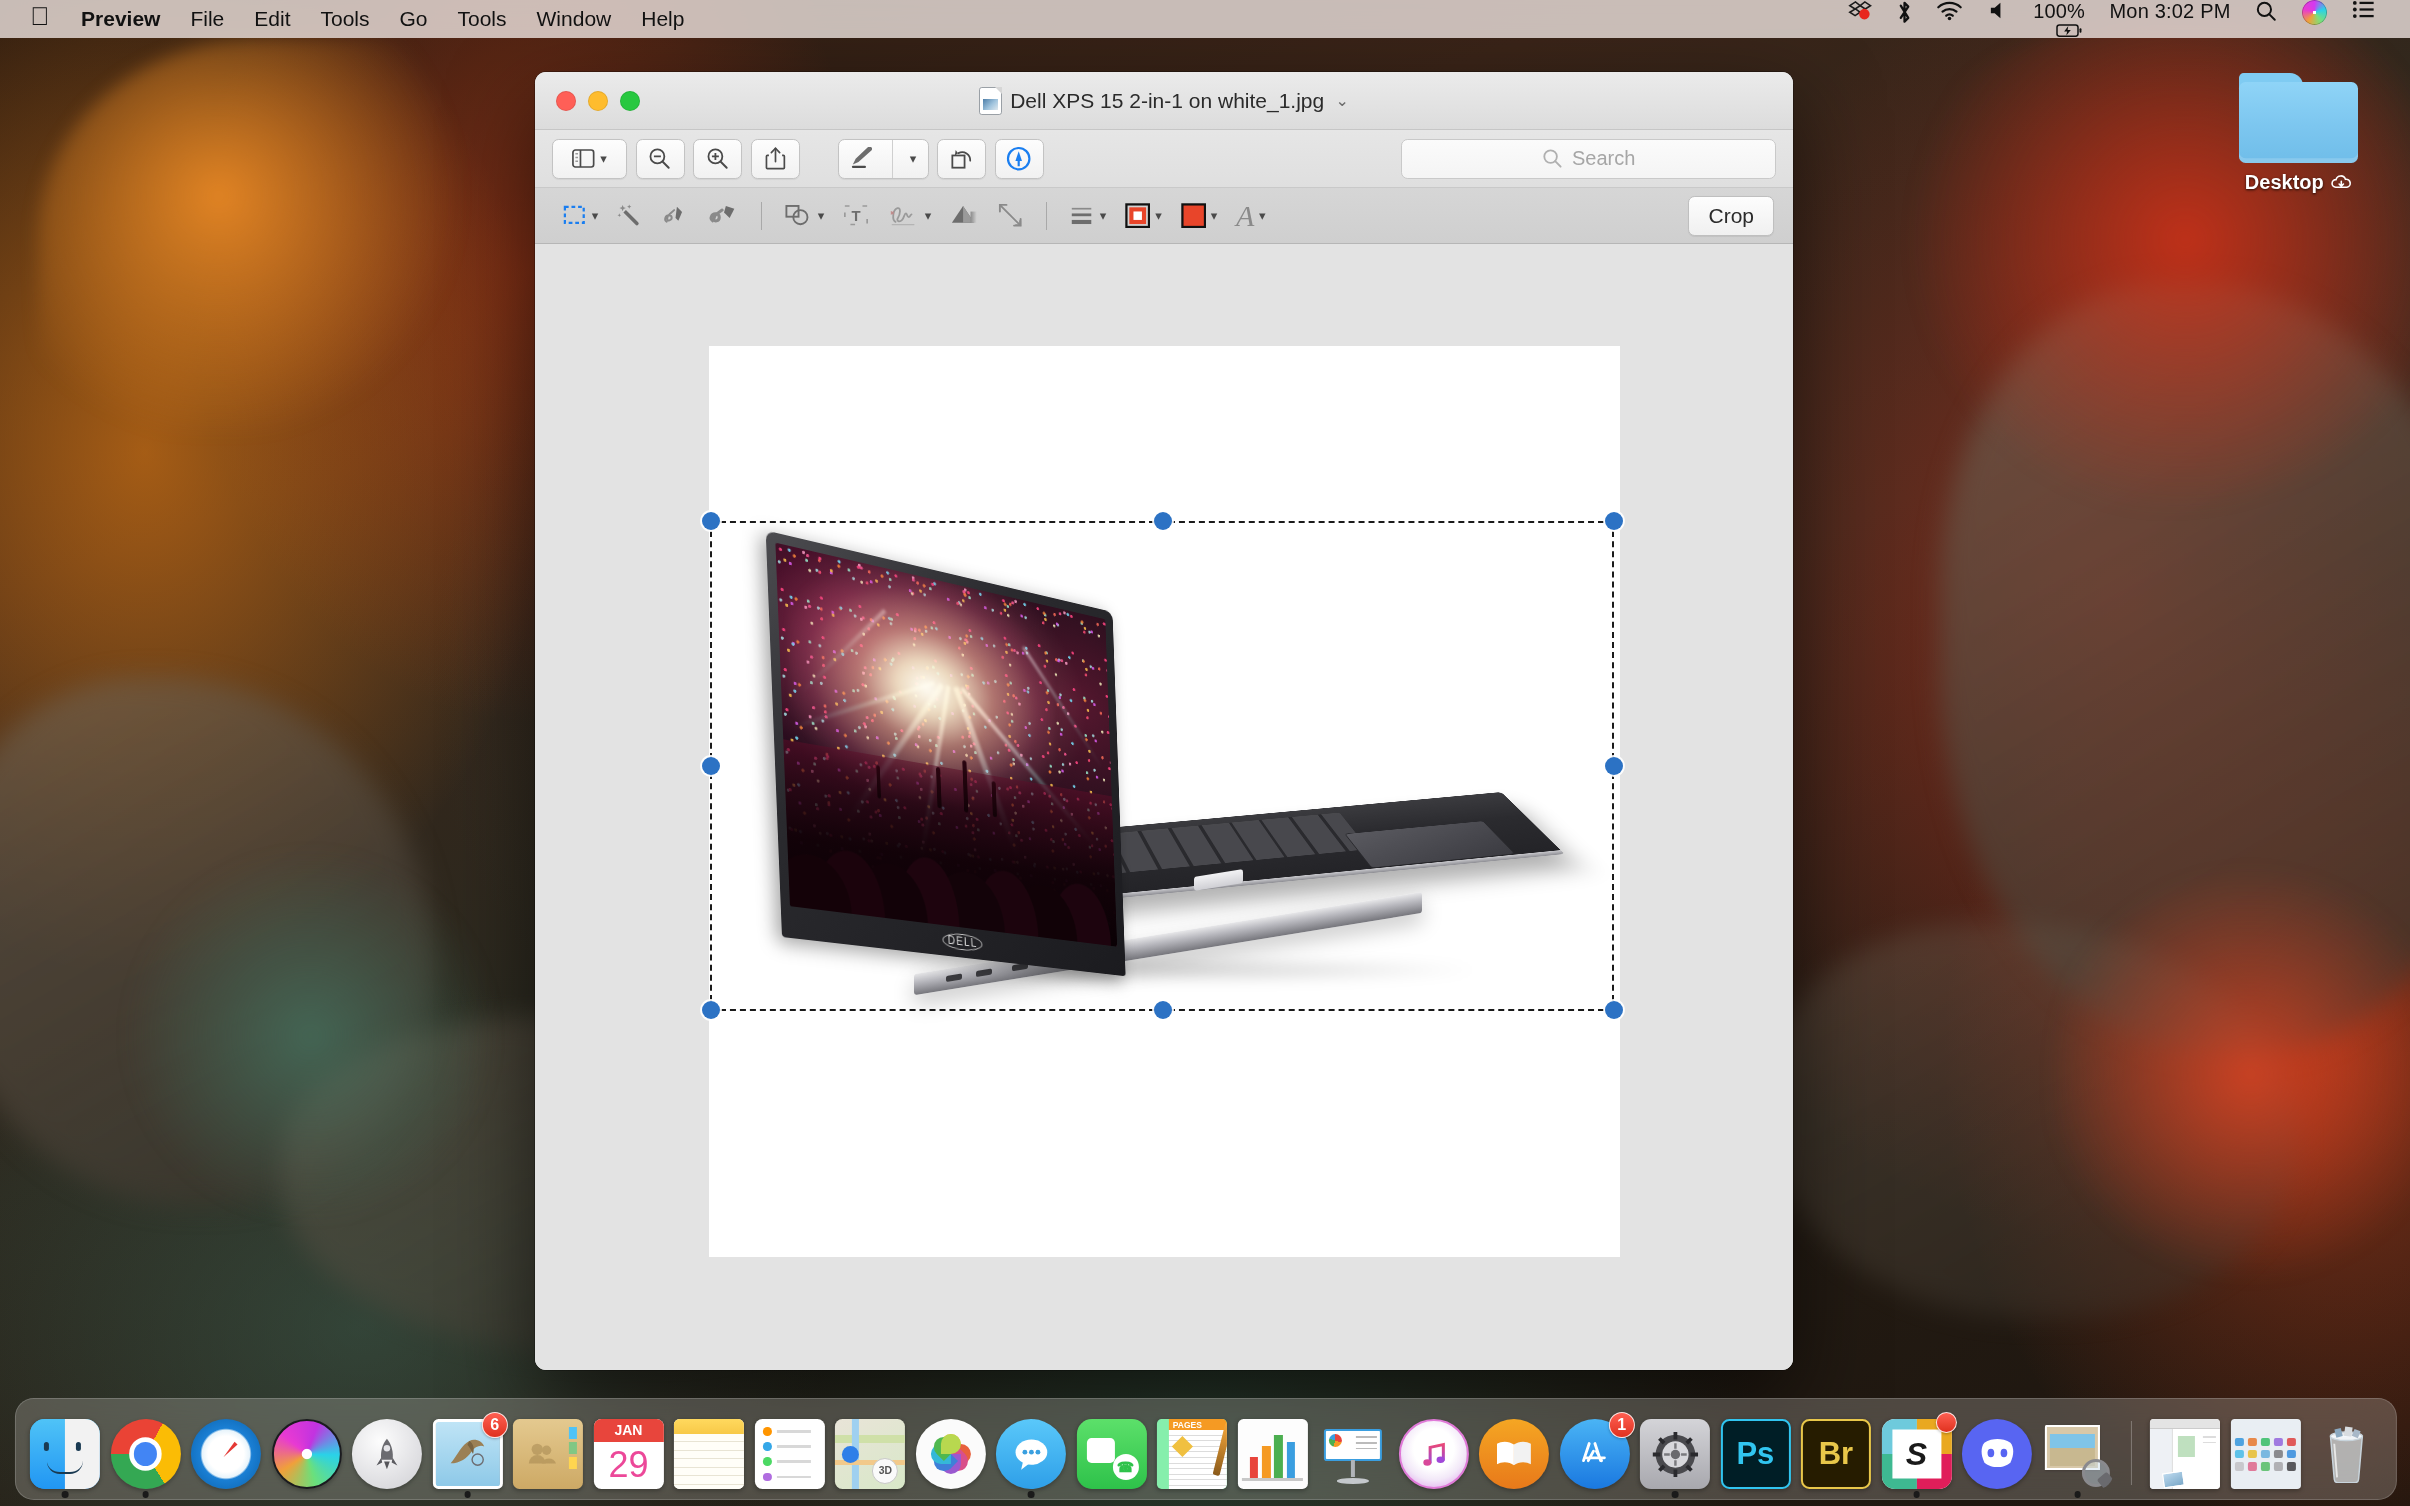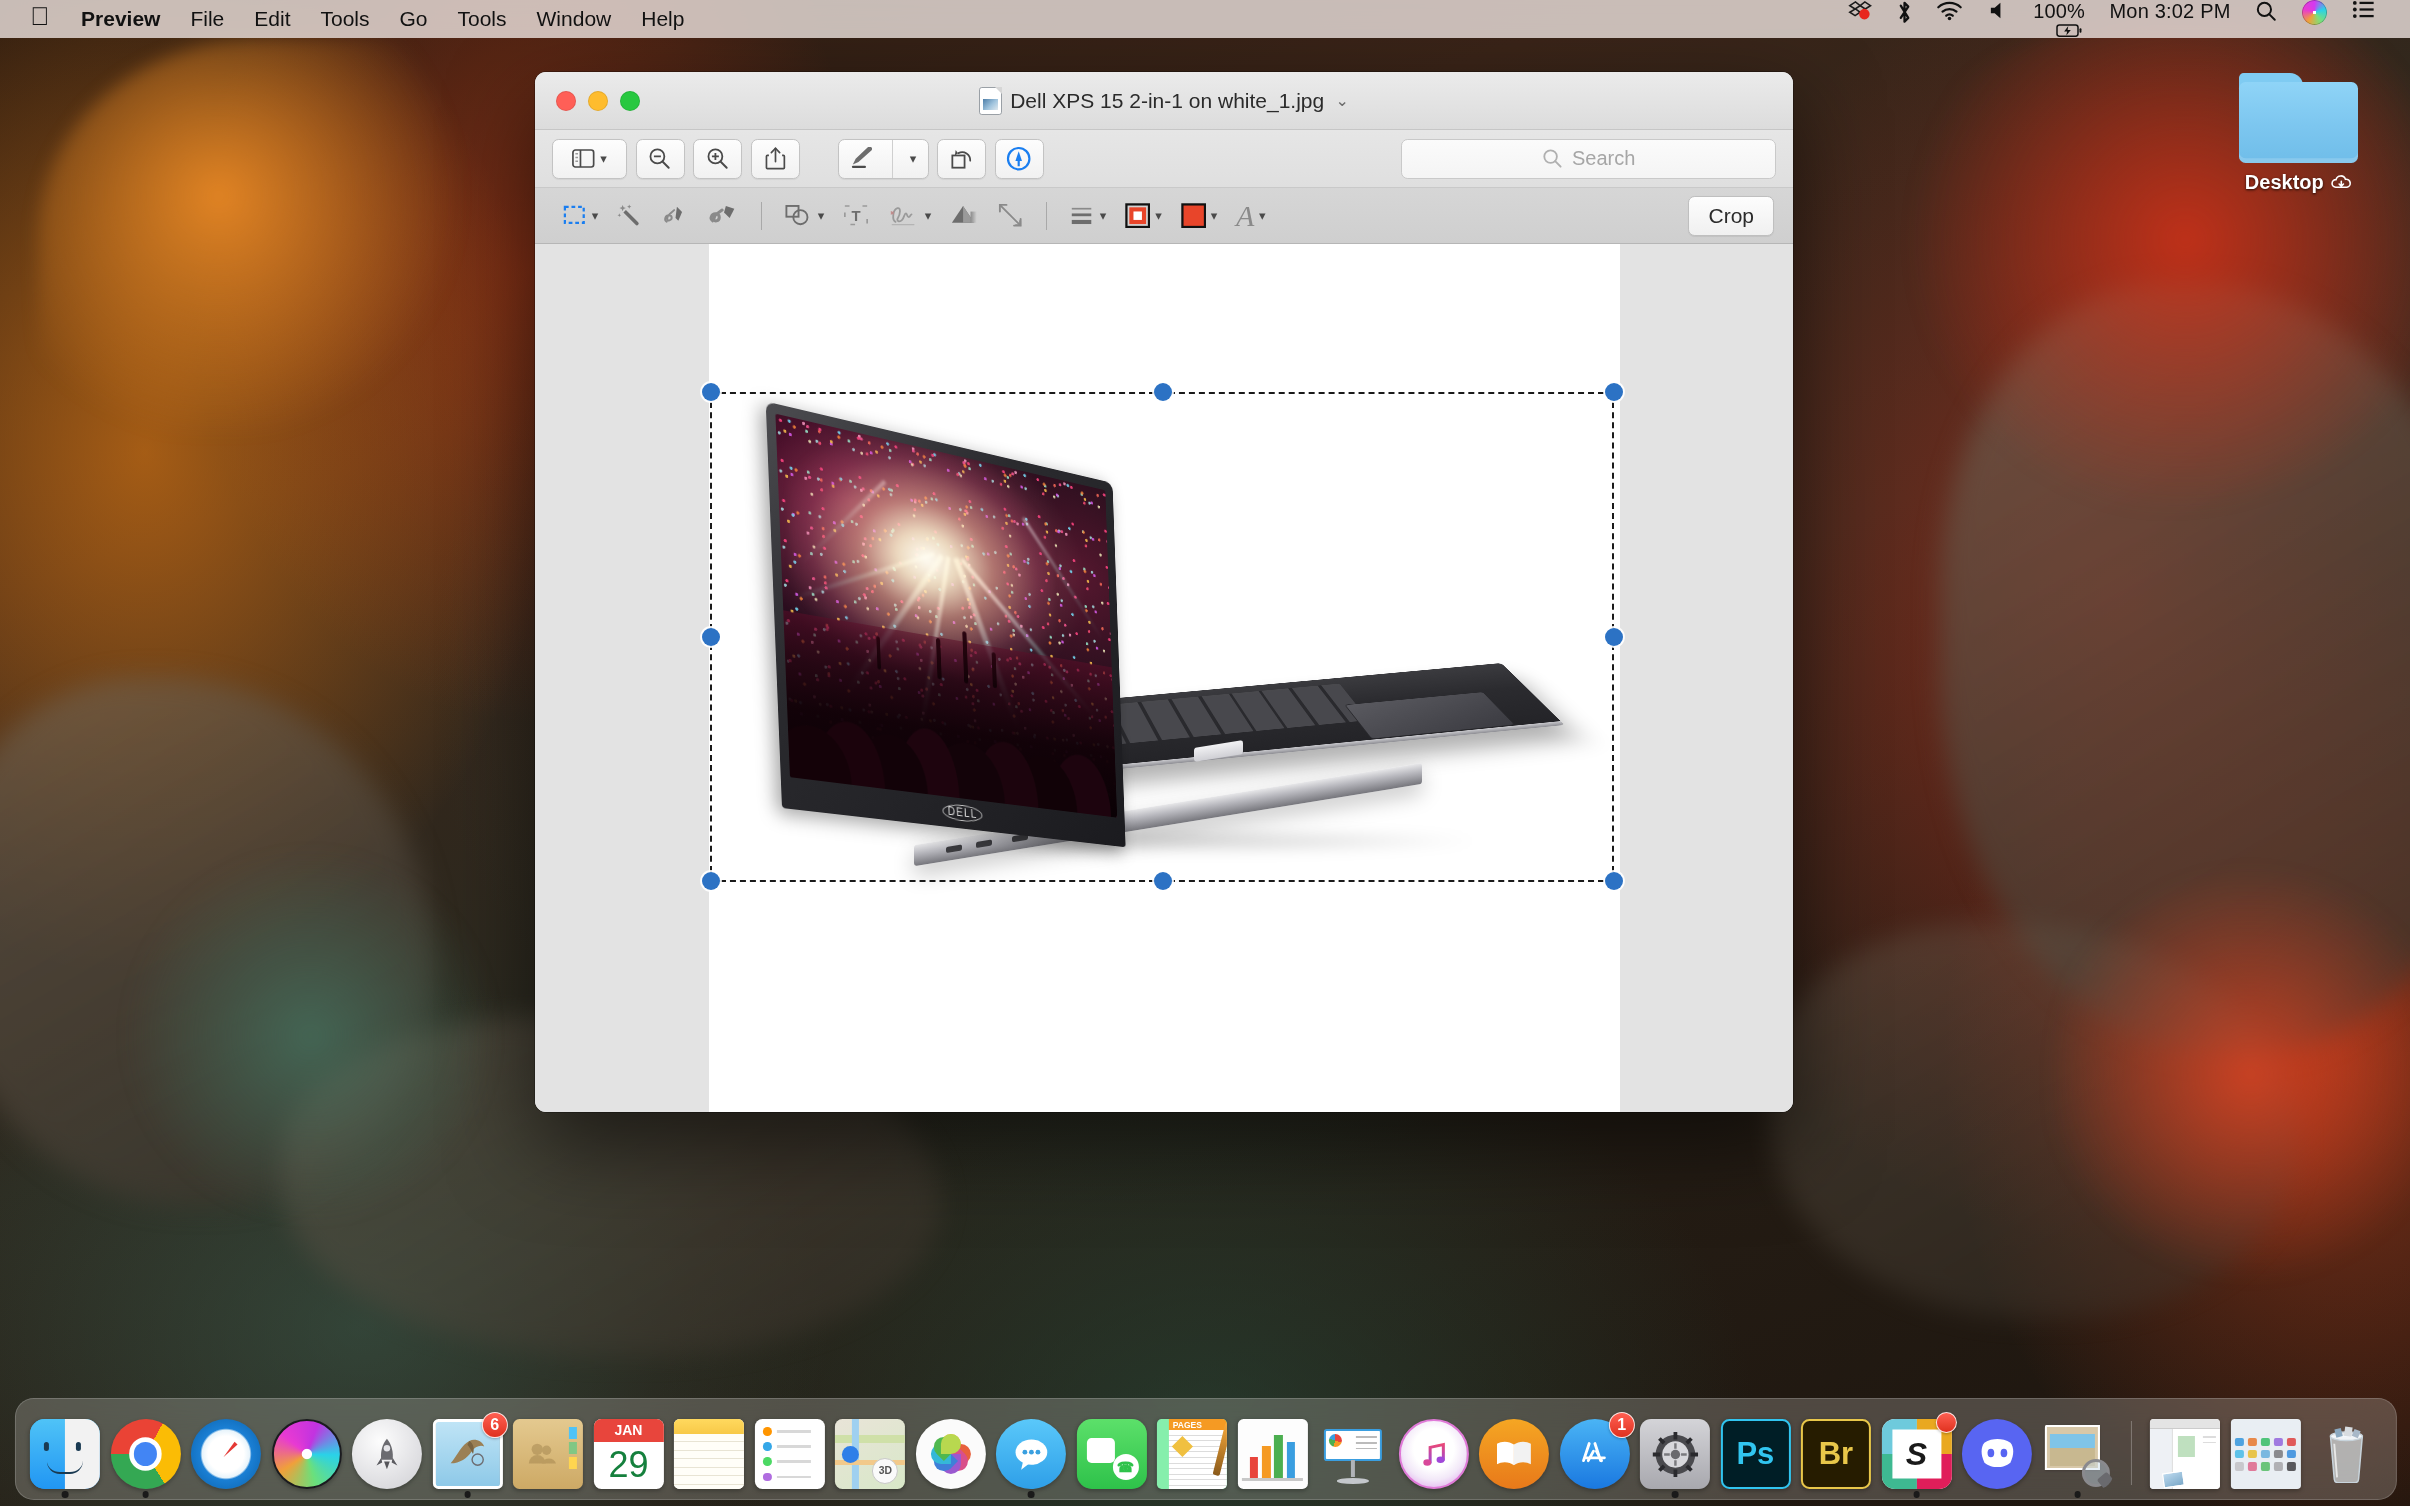"Dell XPS 15 2-in-1 on" #preview-window { height: 1040px -> 1298px }
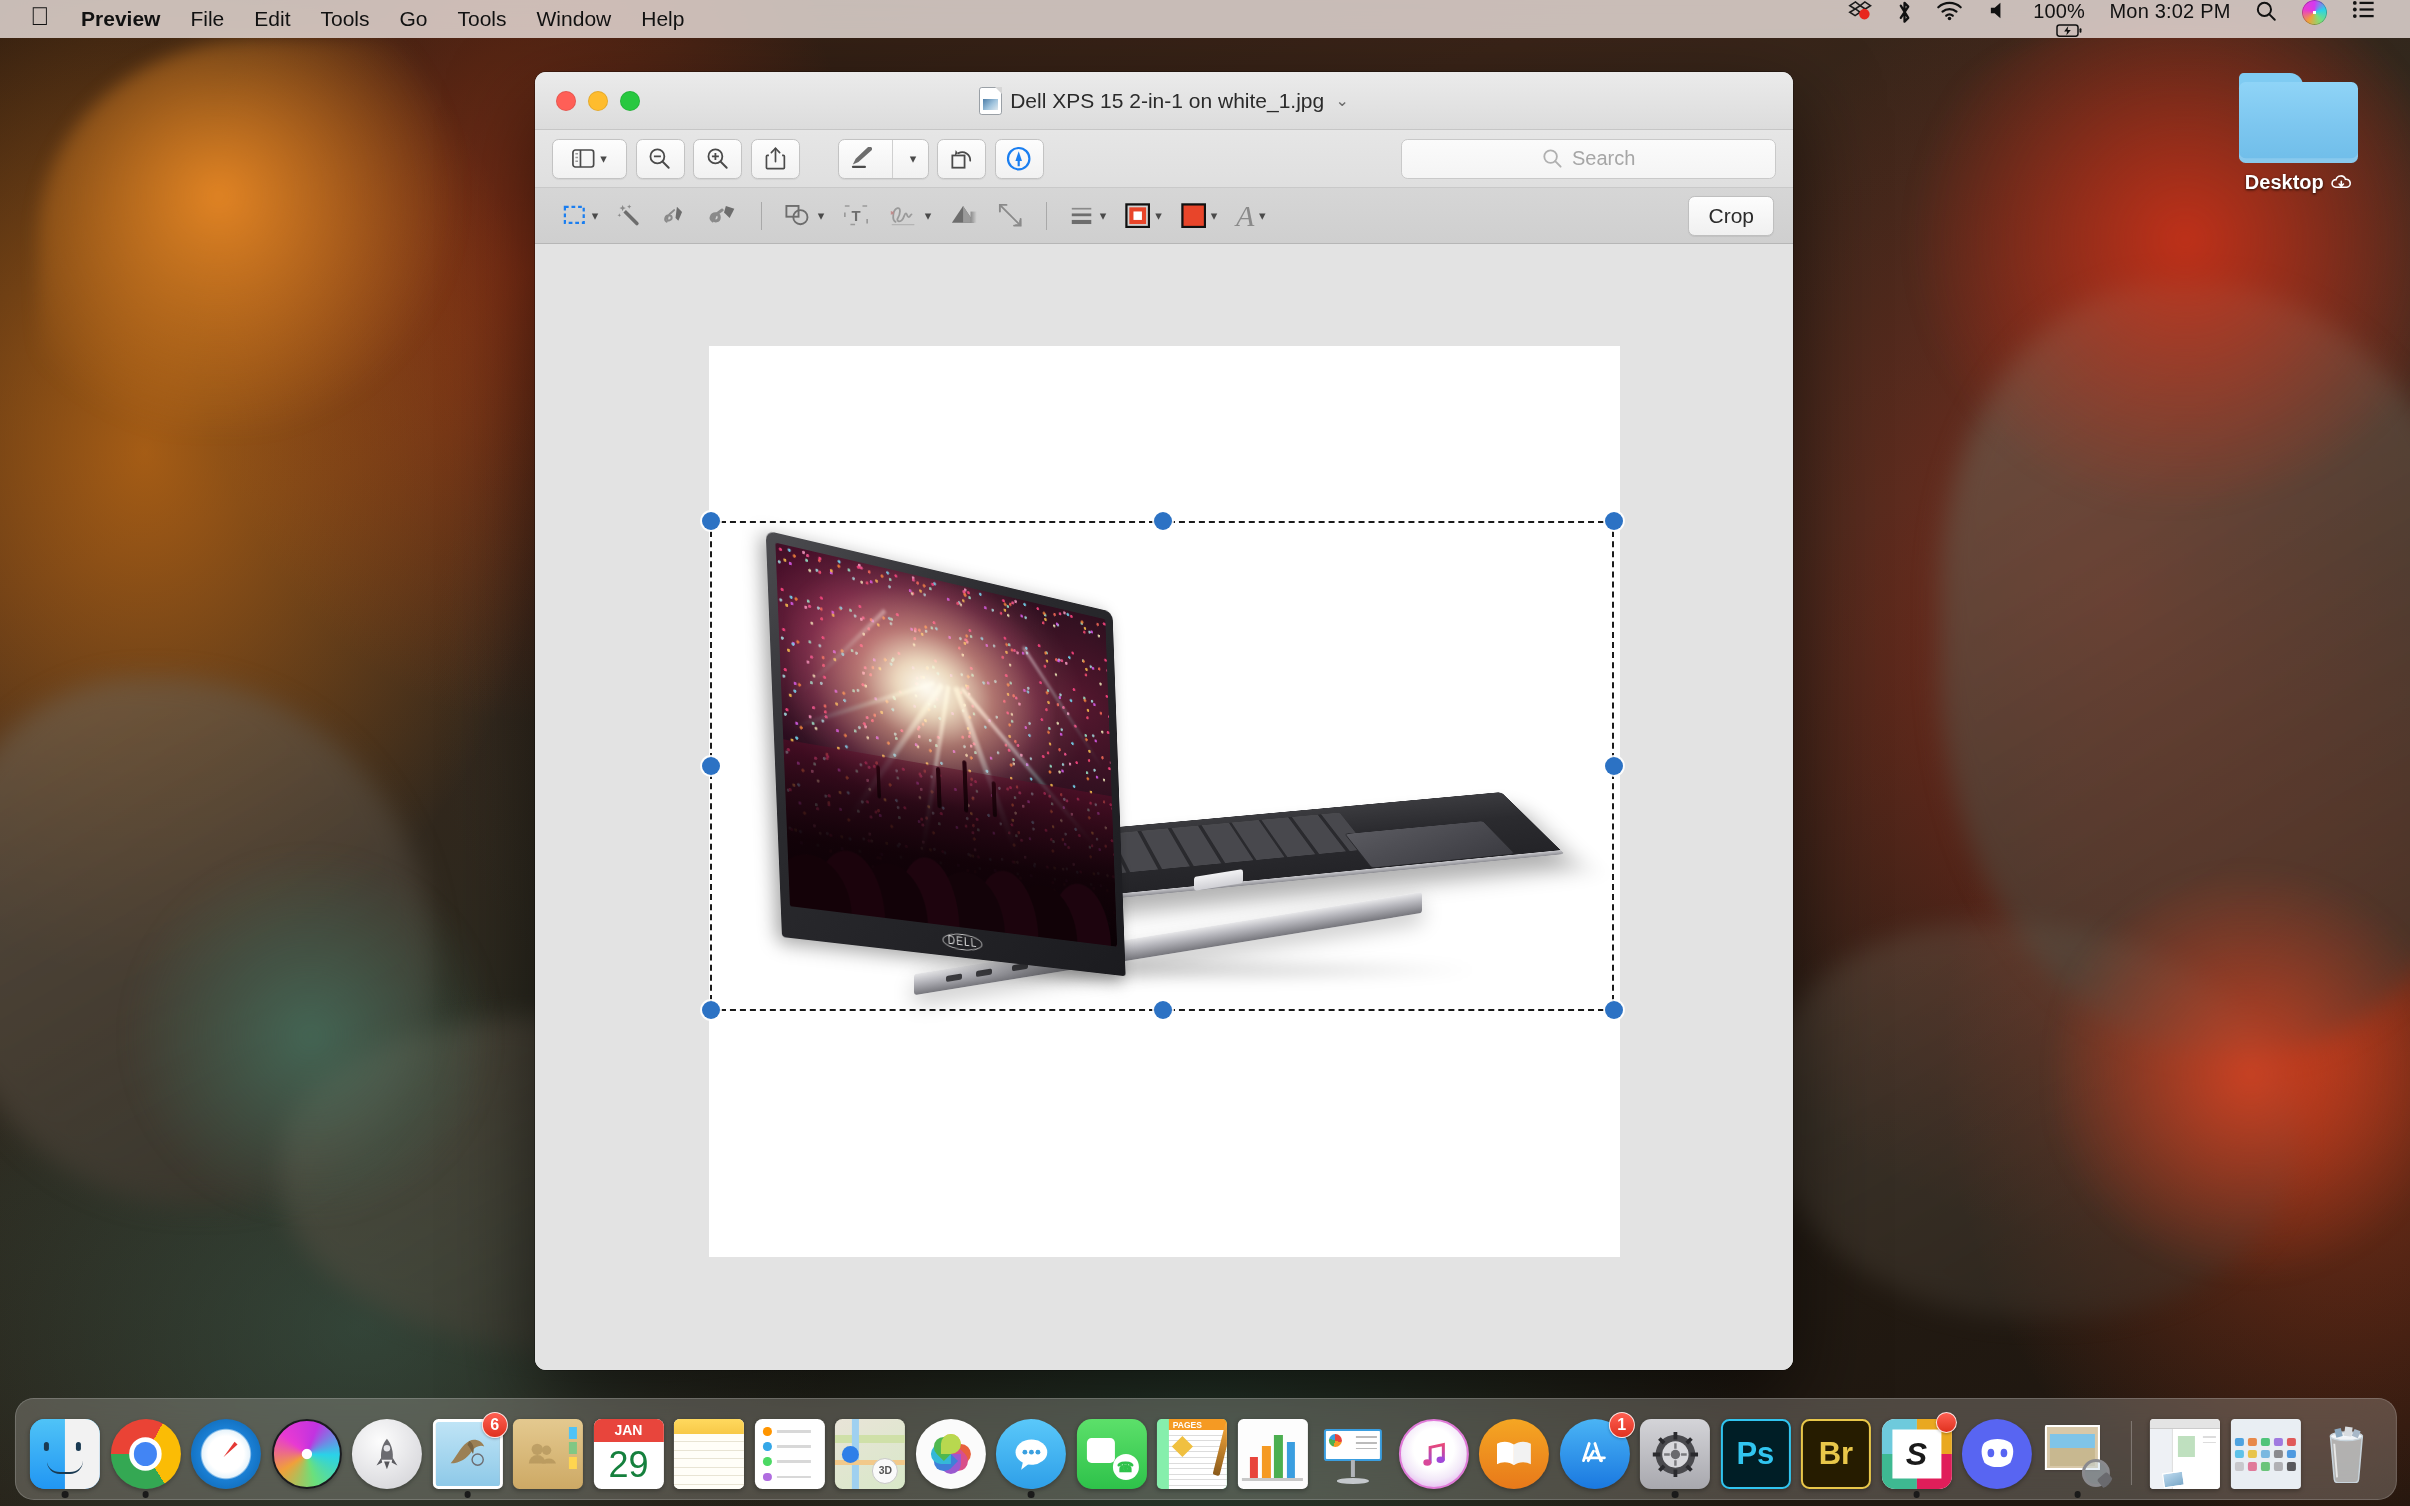"29" div { color: #15803d -> #ec4899 }
